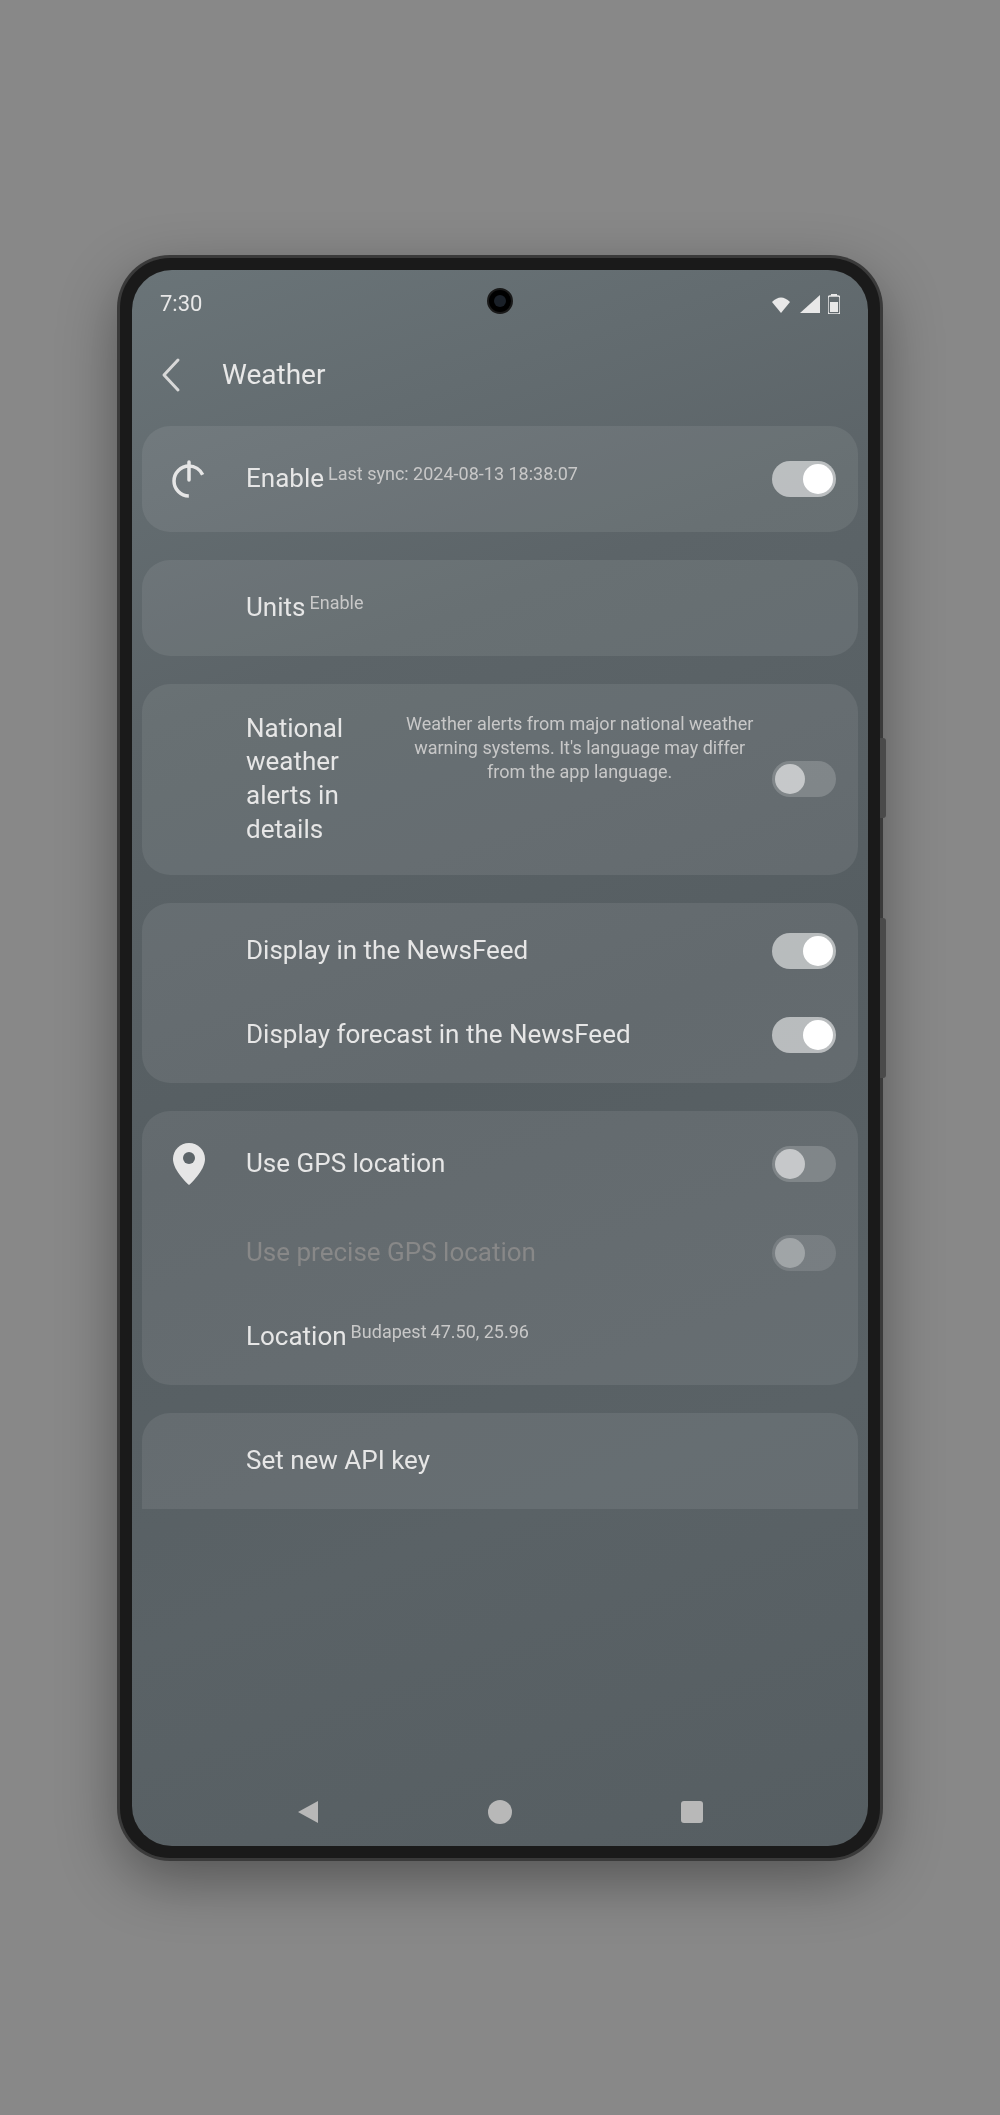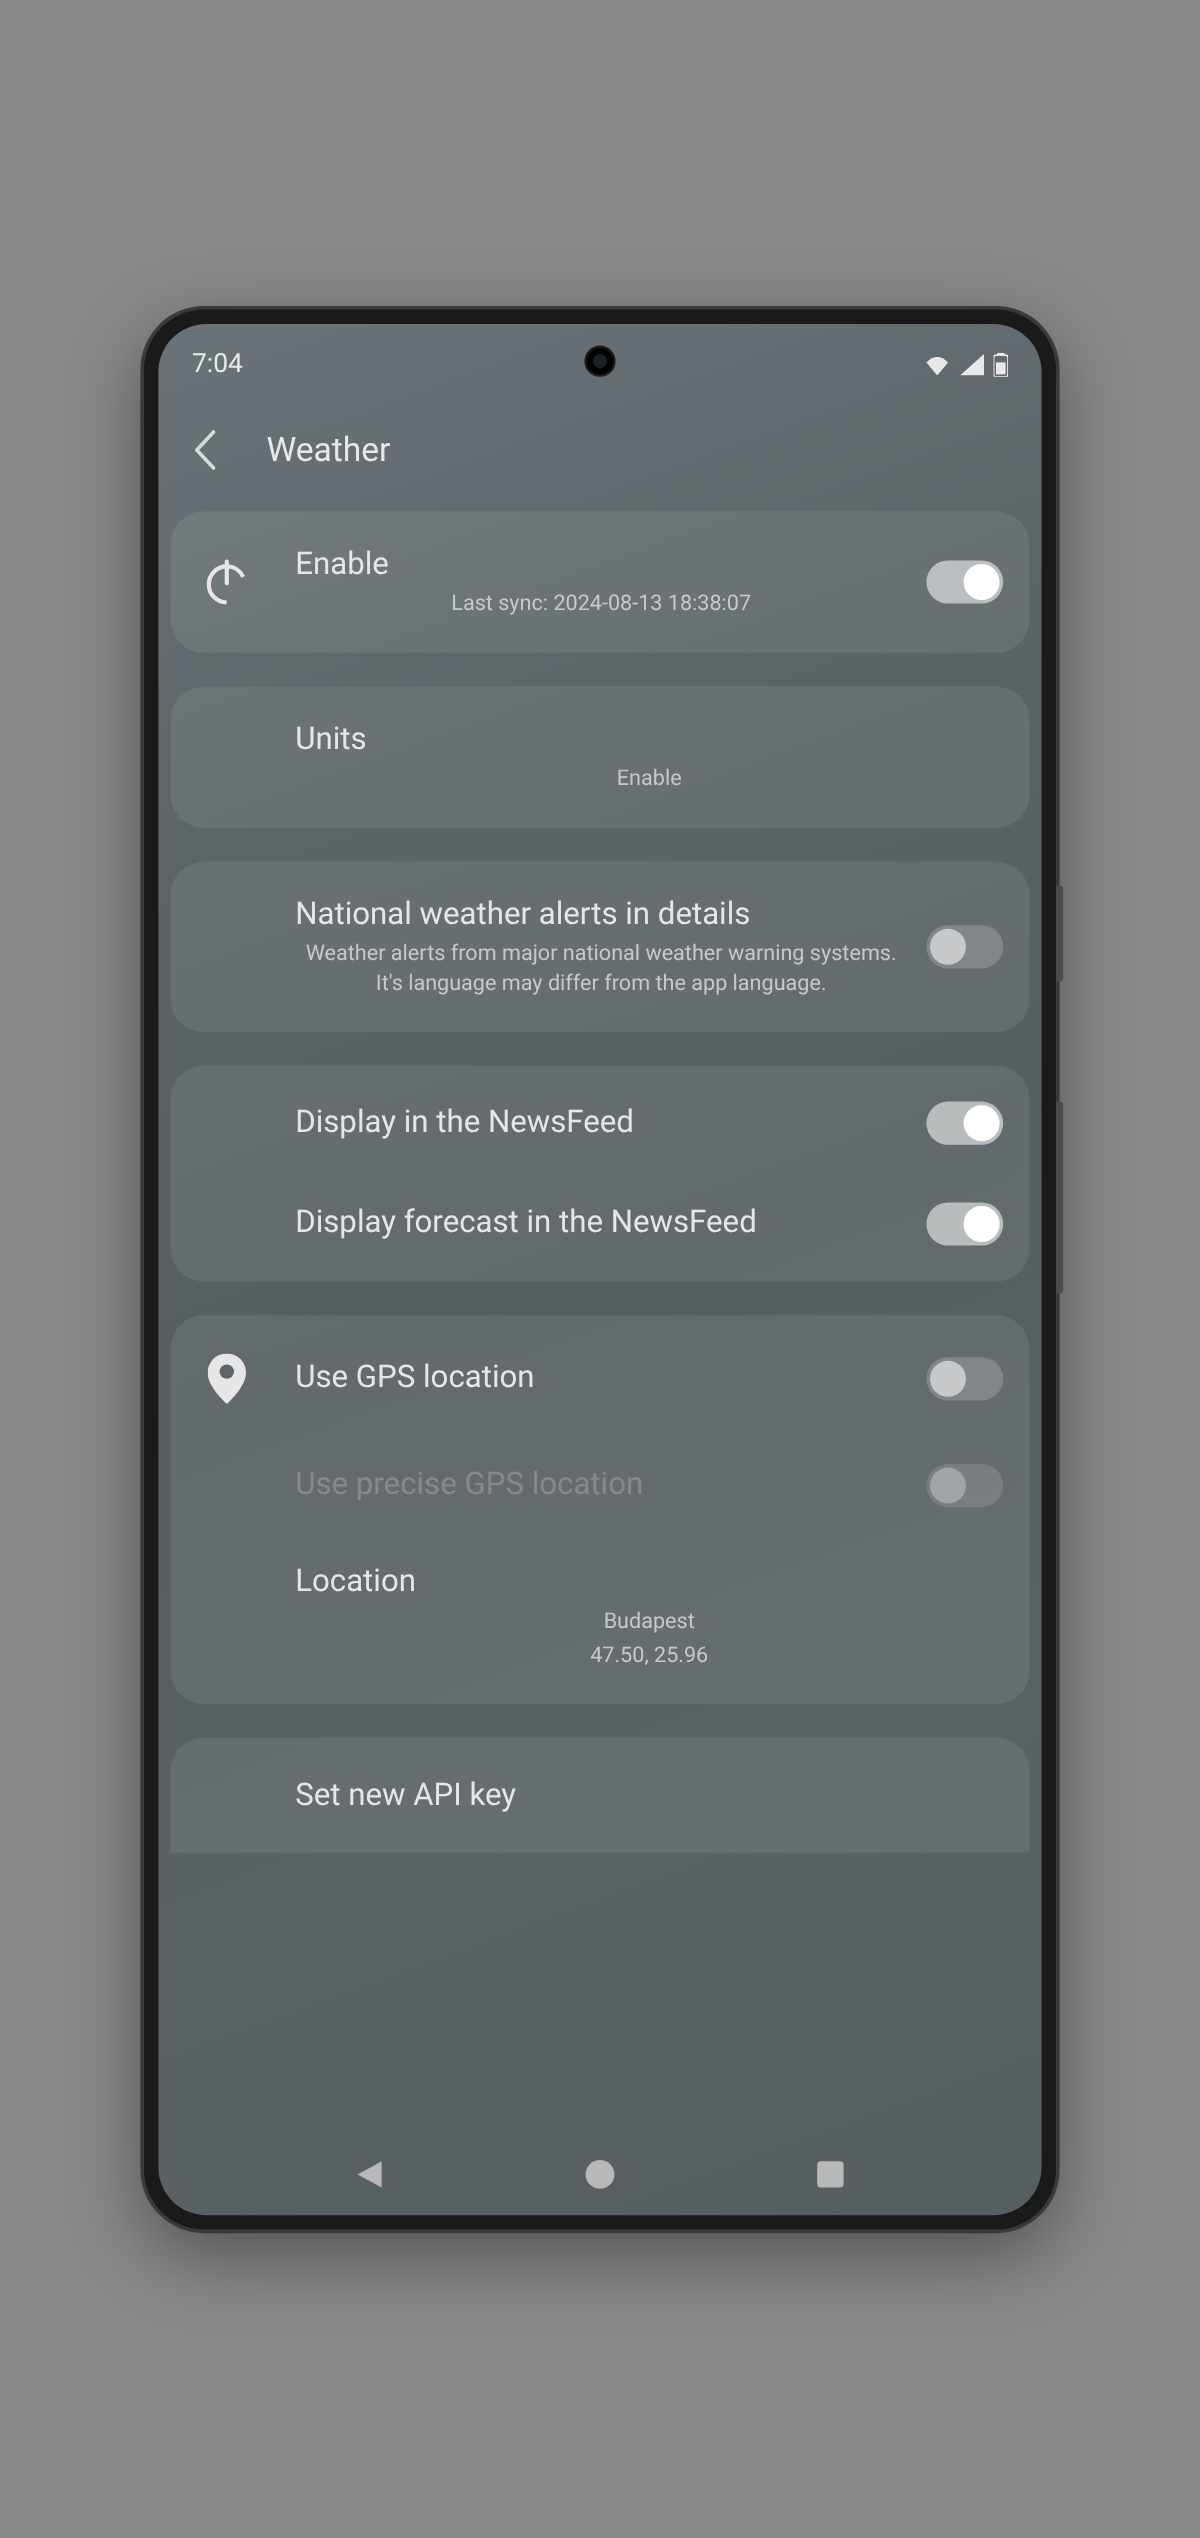"7:04" div.status-time { text: 7:04 -> 7:30 }
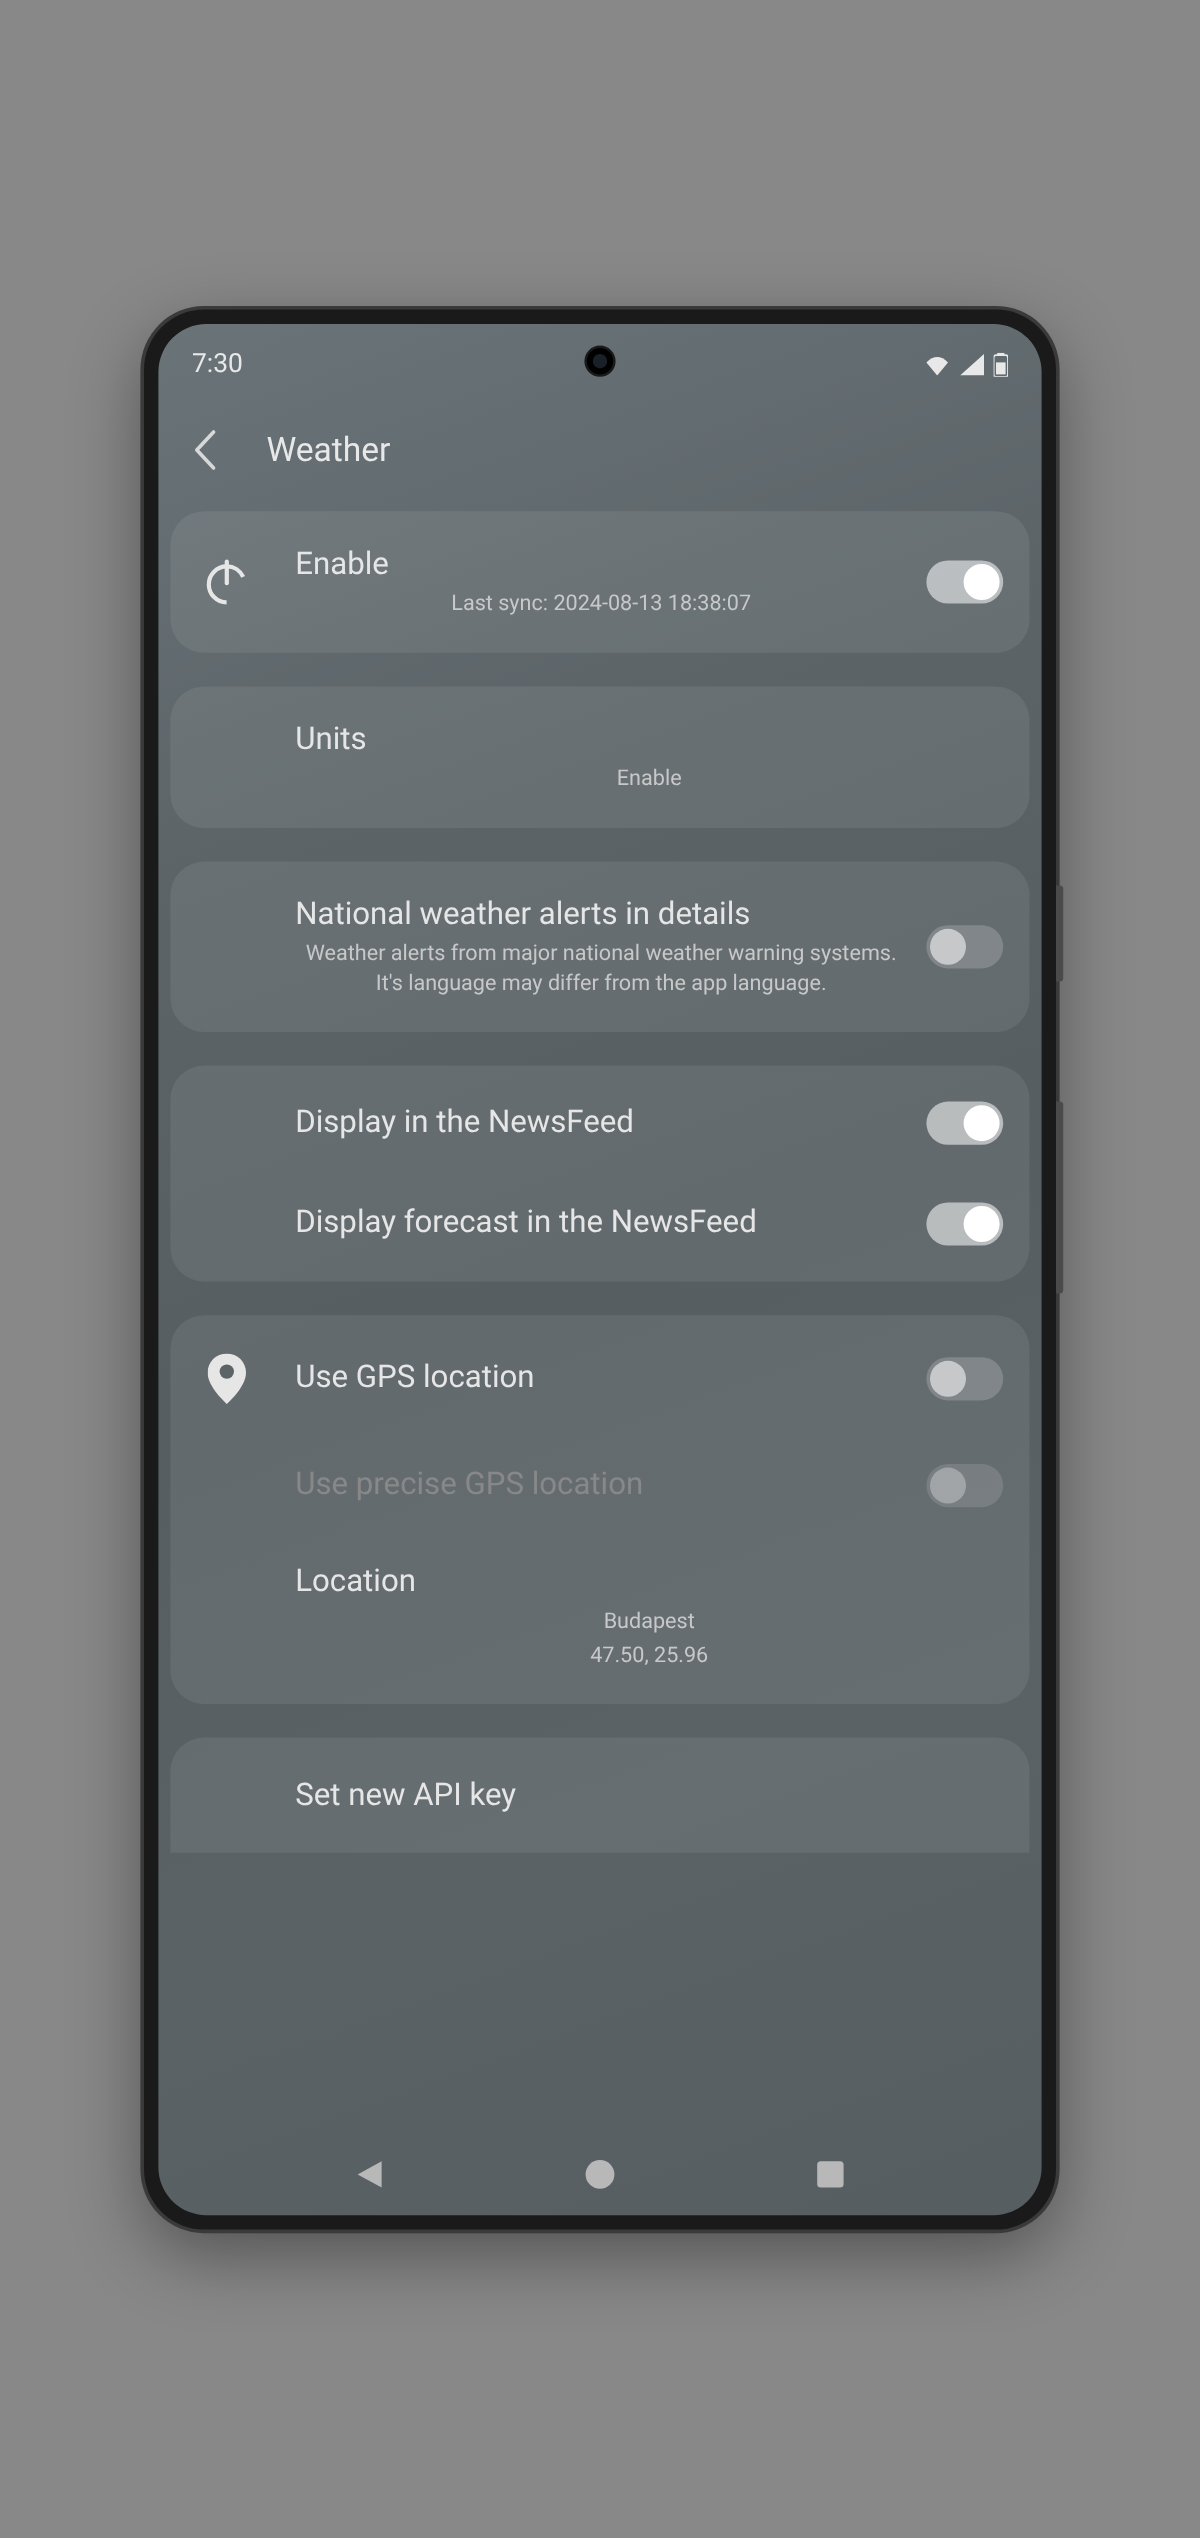"Enable" .row-content { flex-direction: column -> row }
